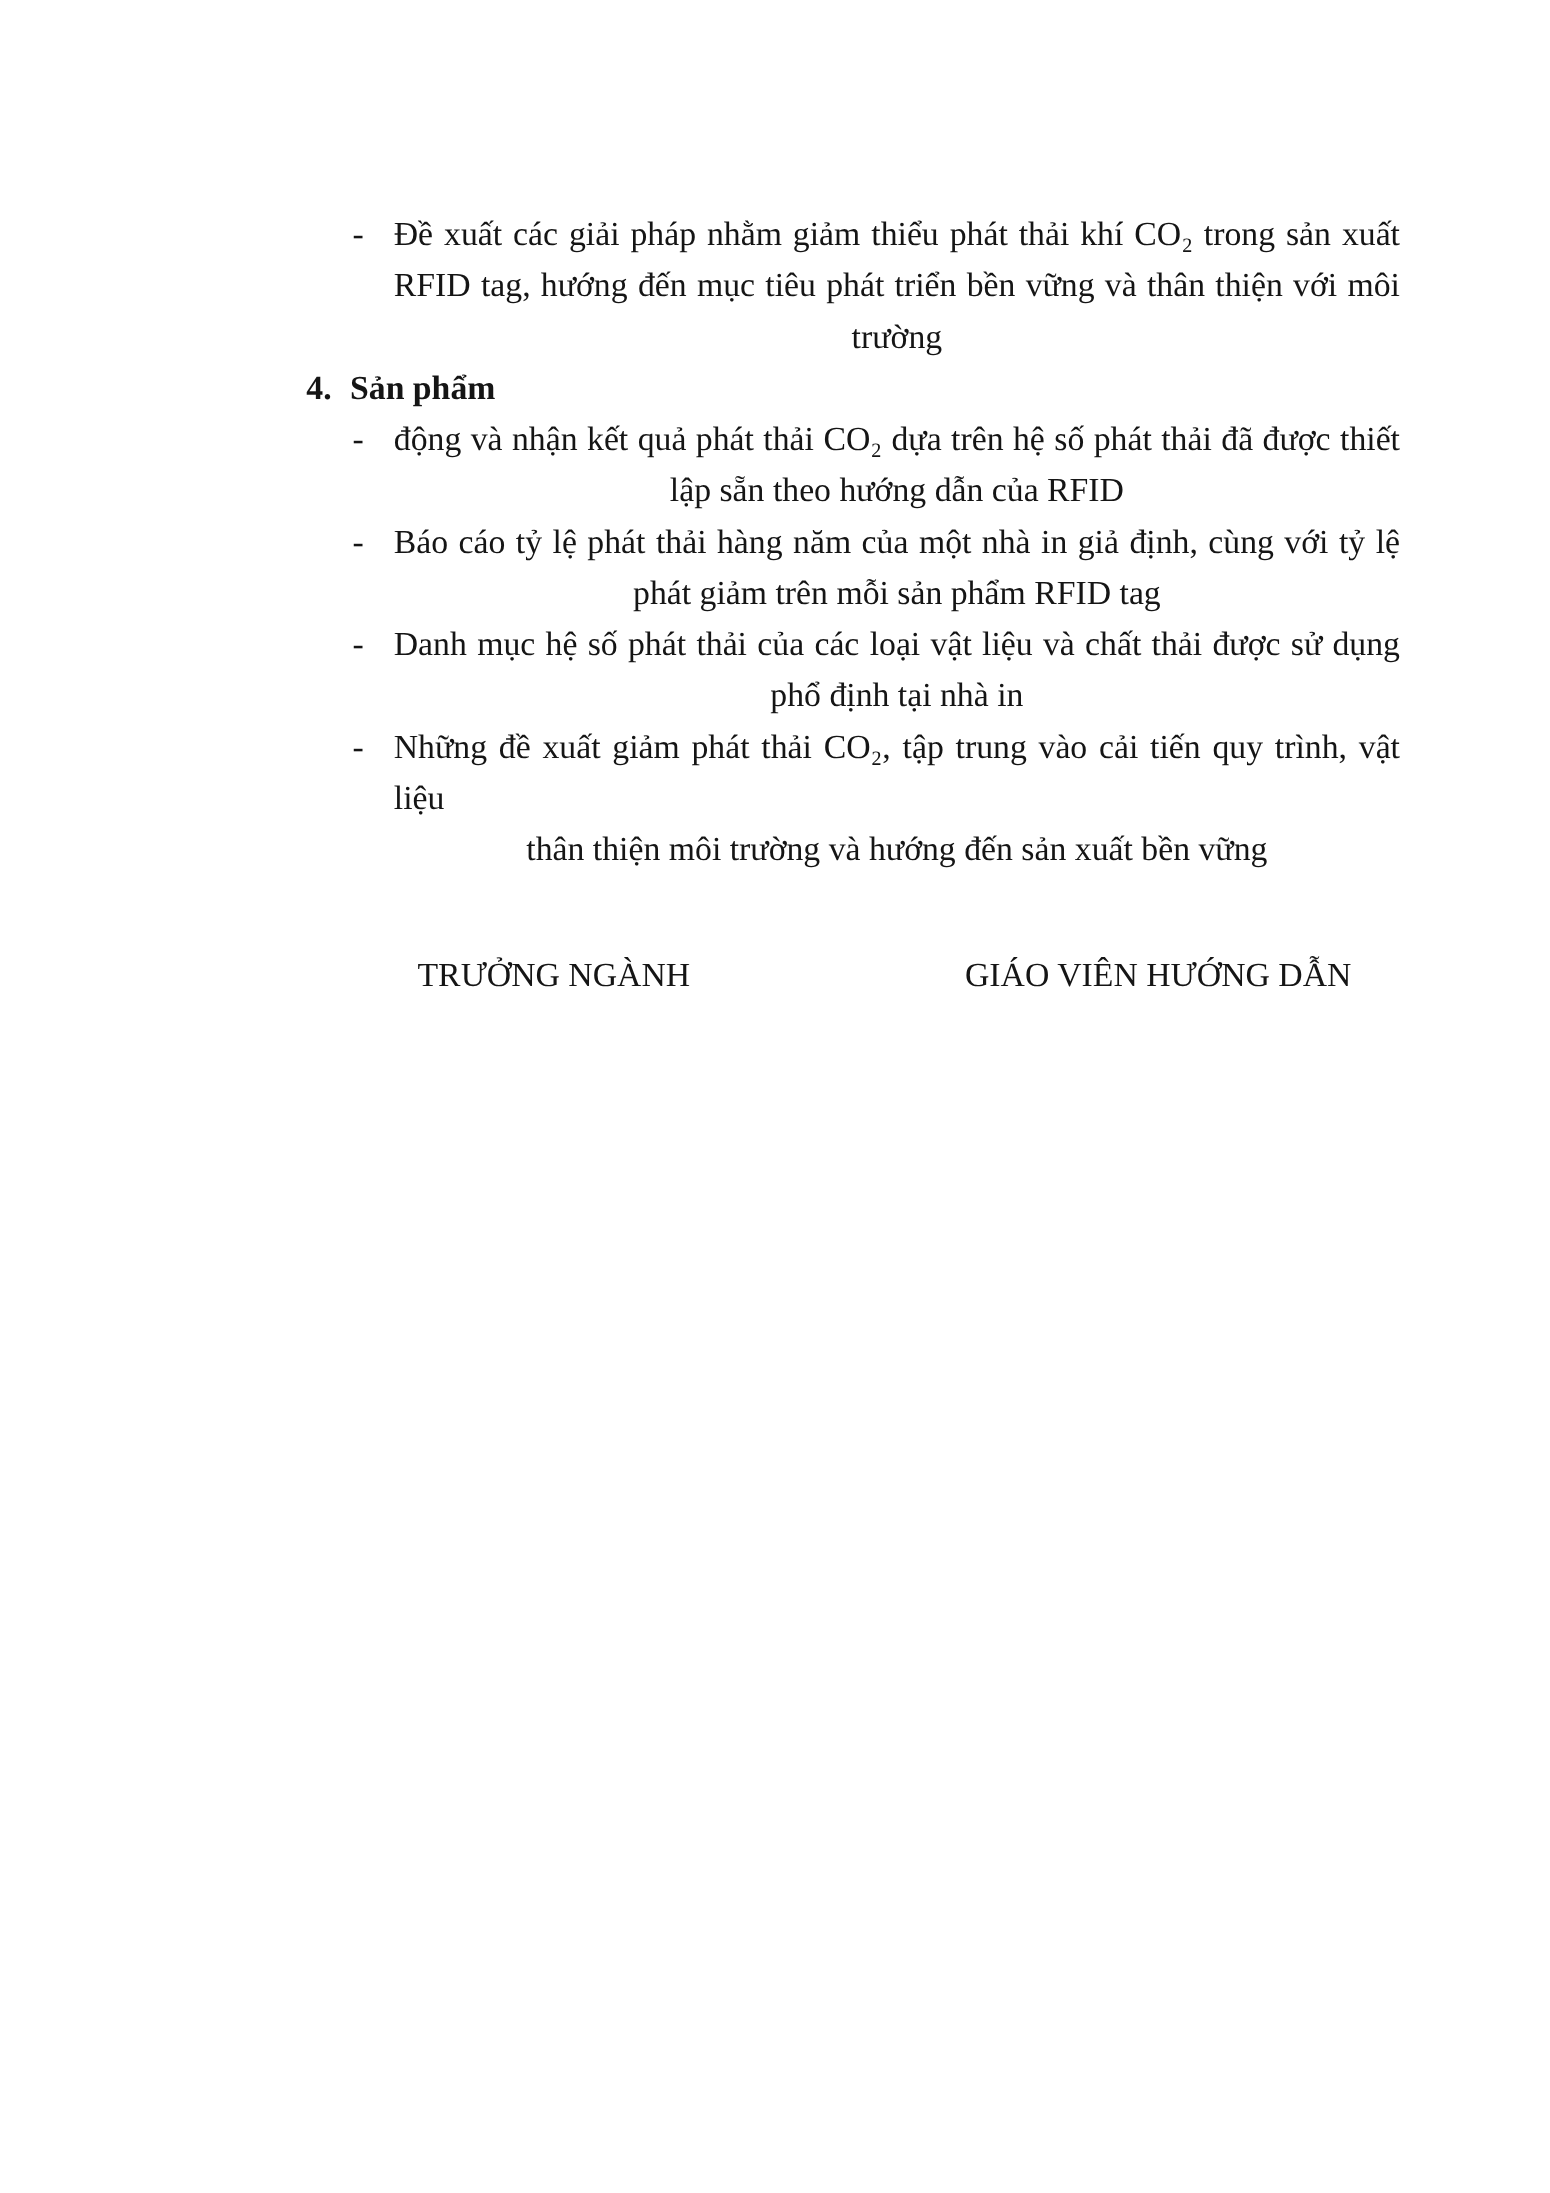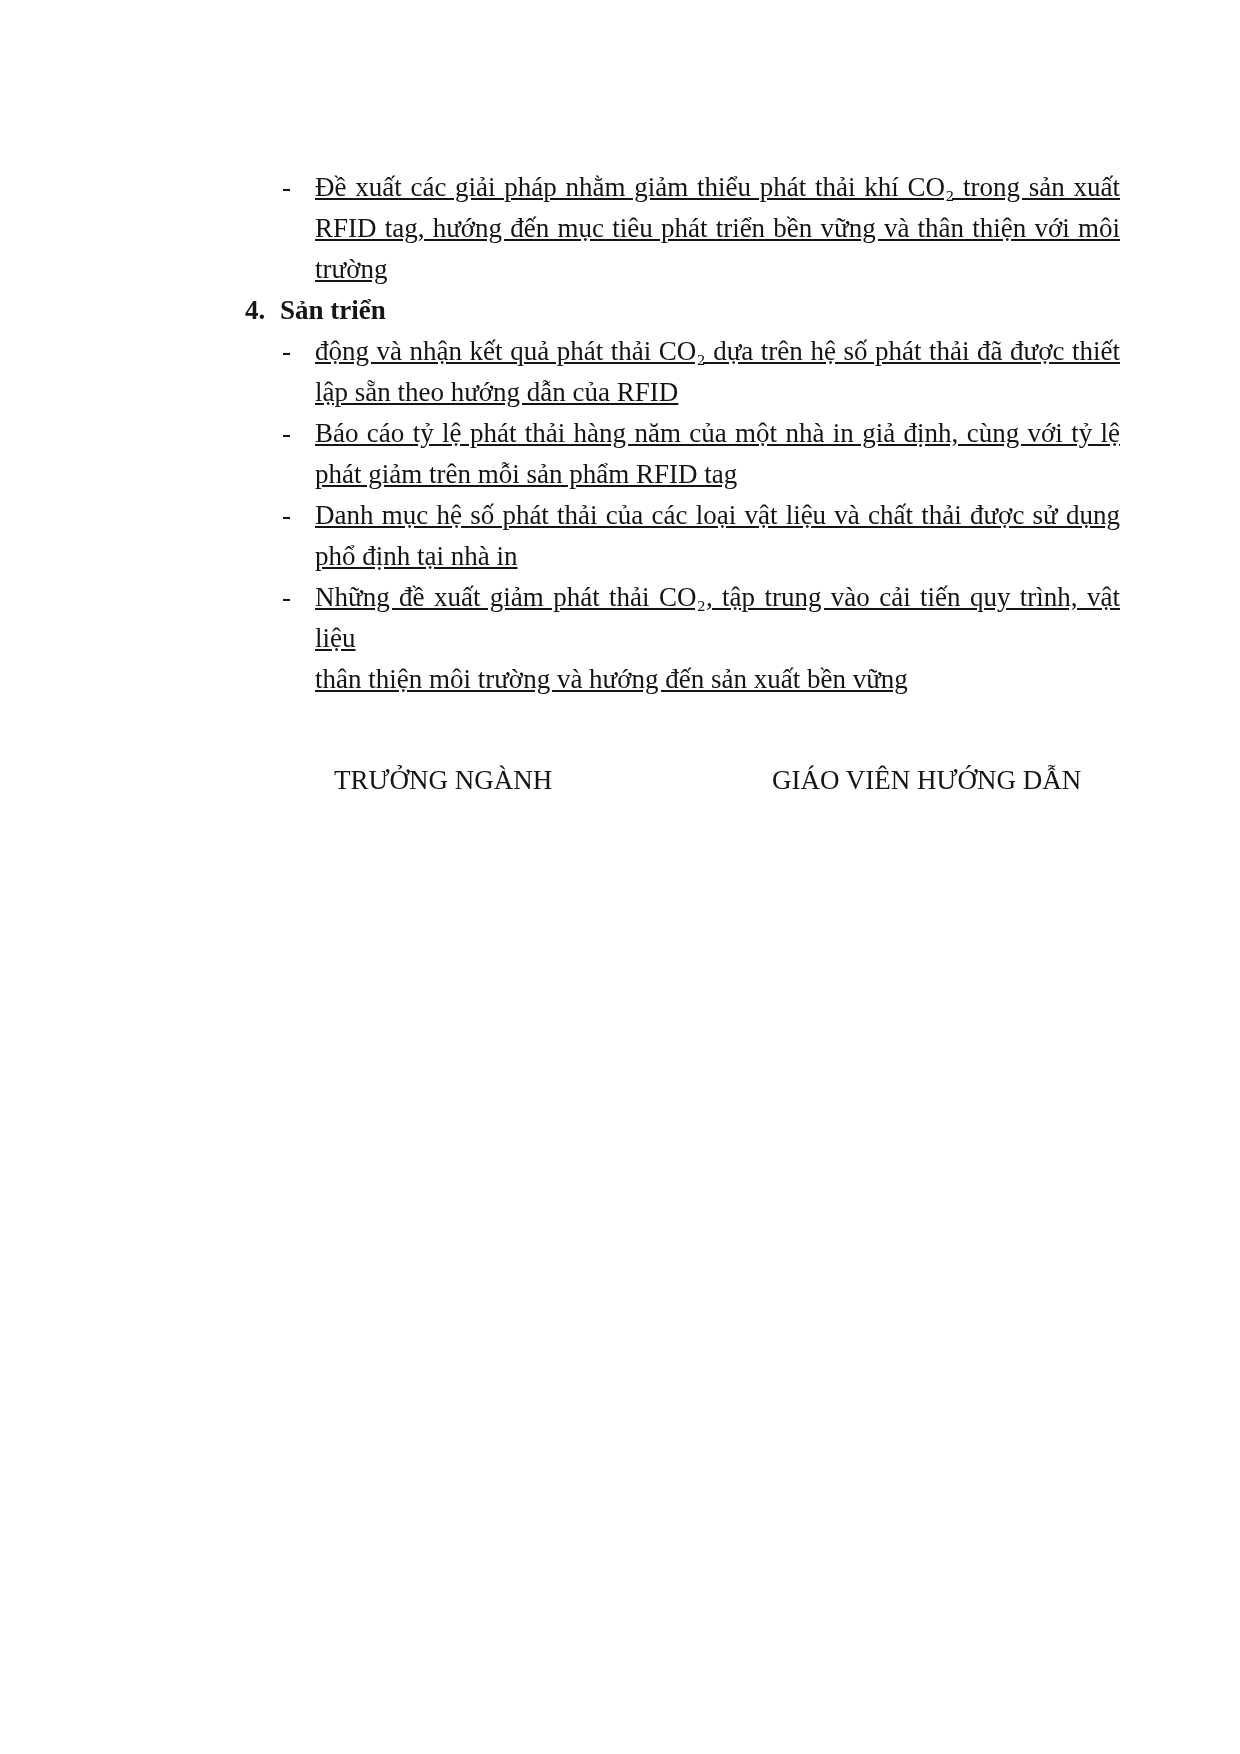"Đề xuất các giải pháp" .line { text-decoration: underline -> none }
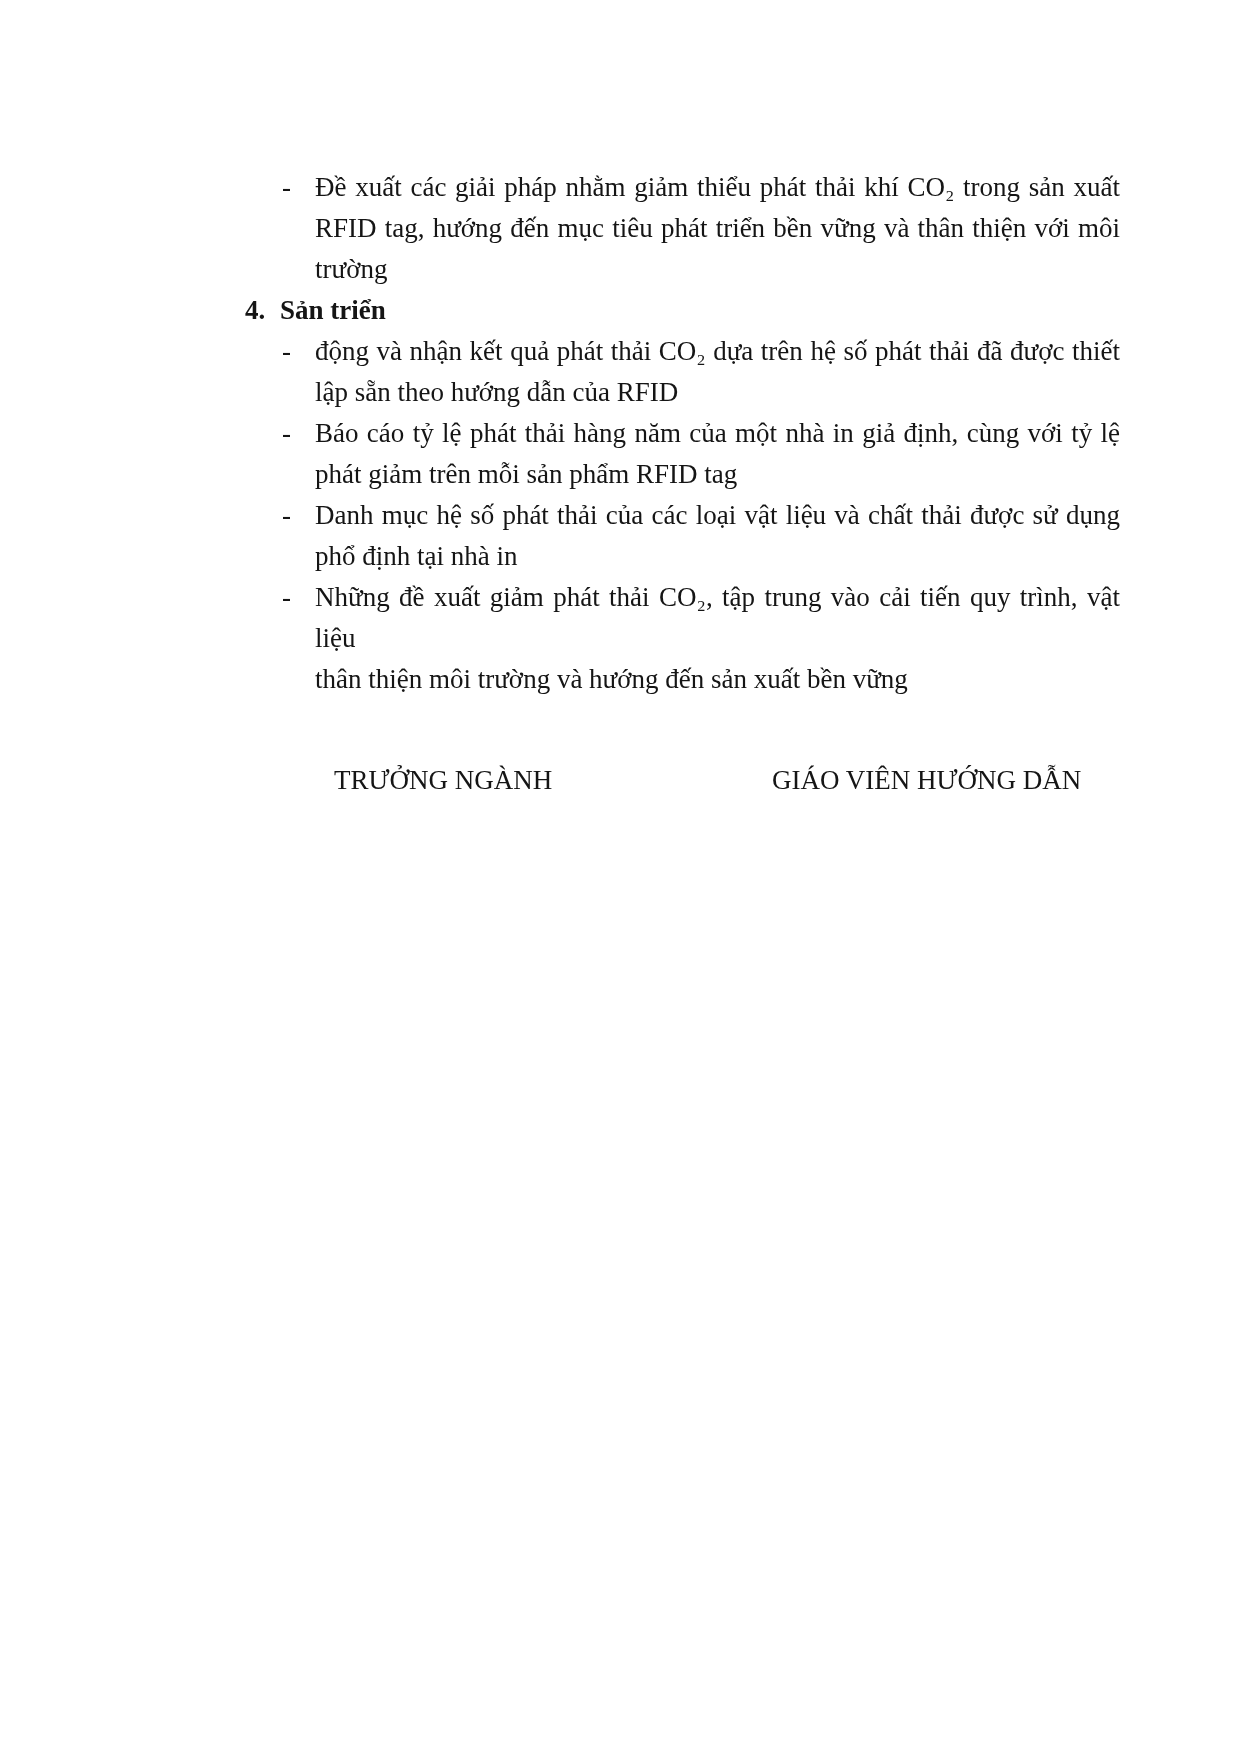"trường" .line.last { text-align: left -> center }
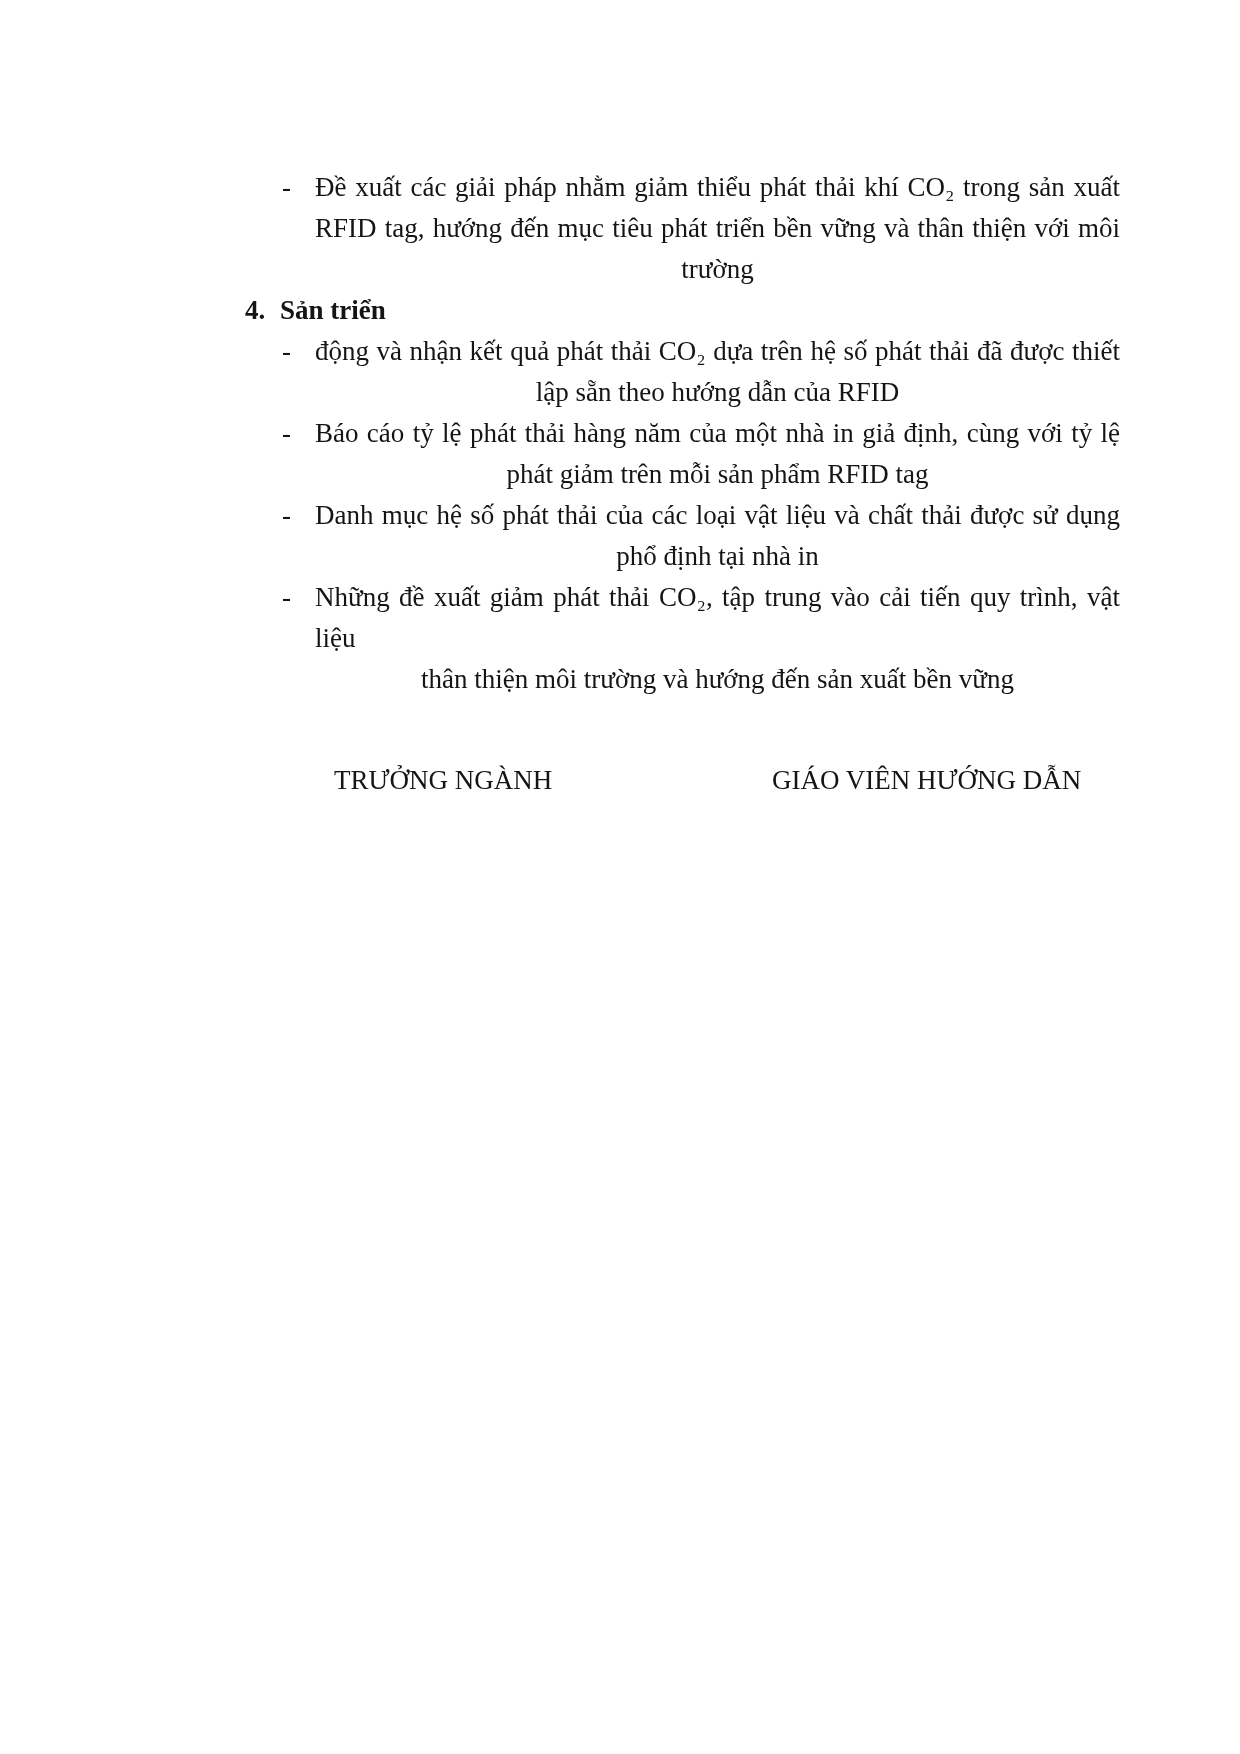"Sản triển" span { text: triển -> phẩm }
